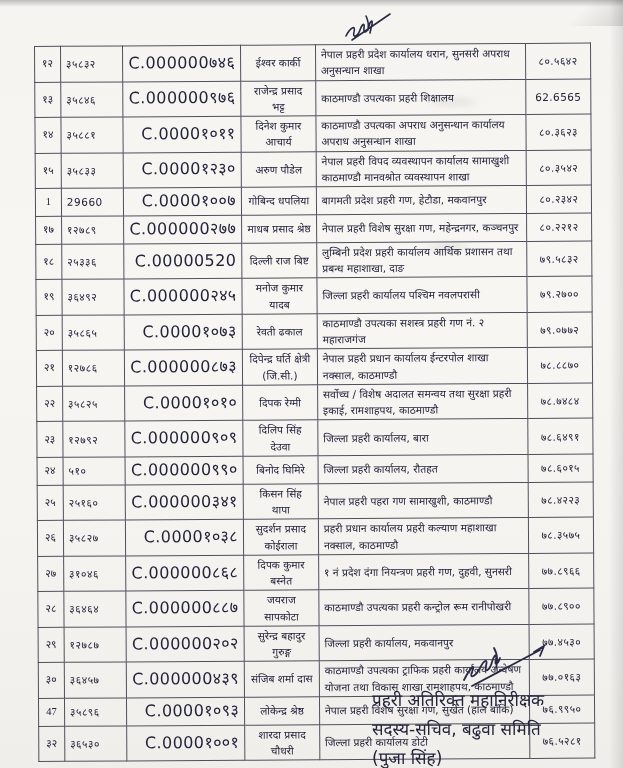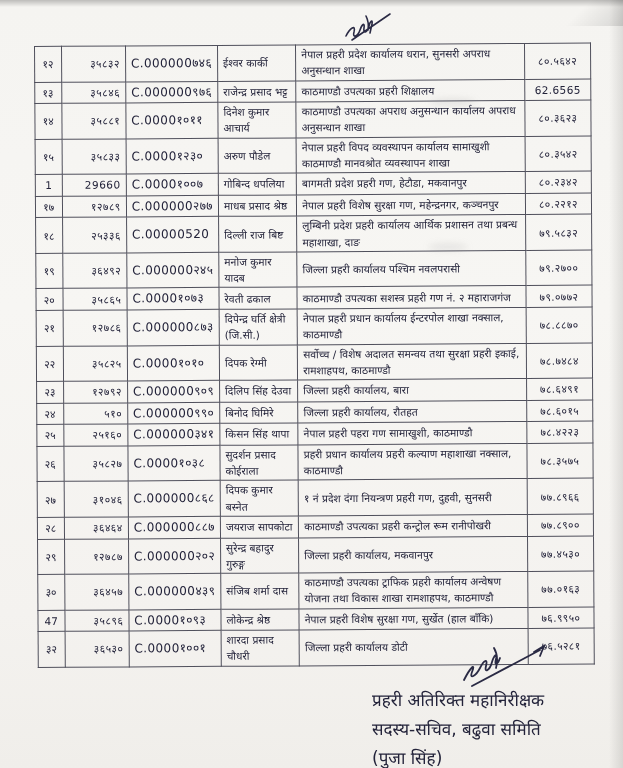"१२" td.col-sn { font-family: none -> Liberation Serif, serif }
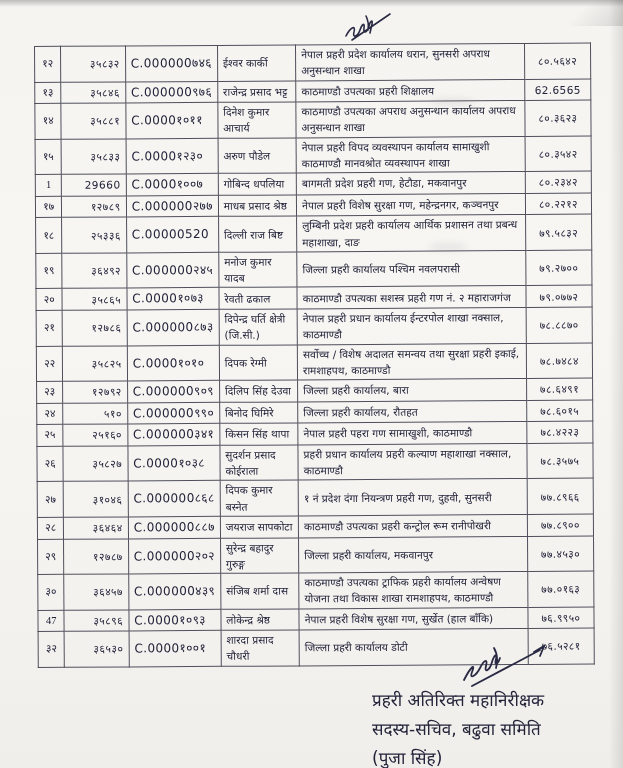"३५८३२" td.col-reg_no { text-align: right -> left }
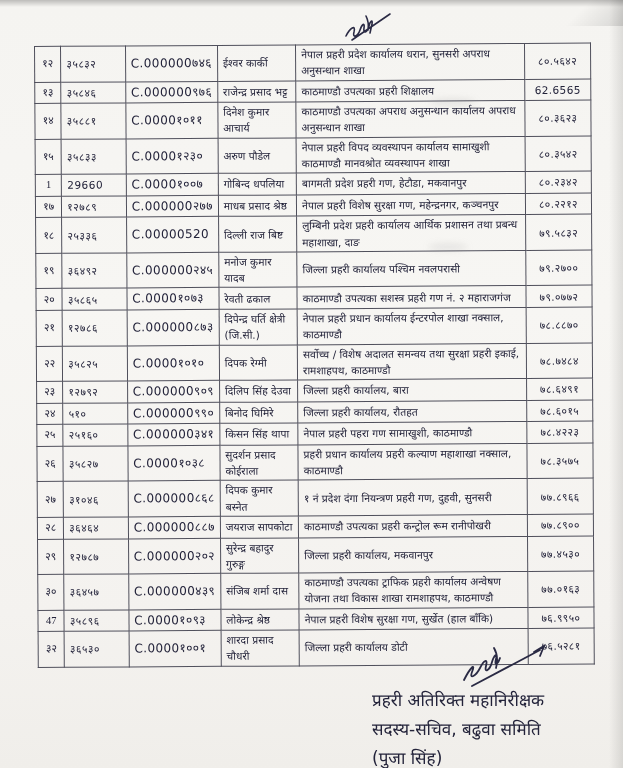"C.000000७४६" td.col-code_no { font-size: 12px -> 16px; text-align: left -> right }
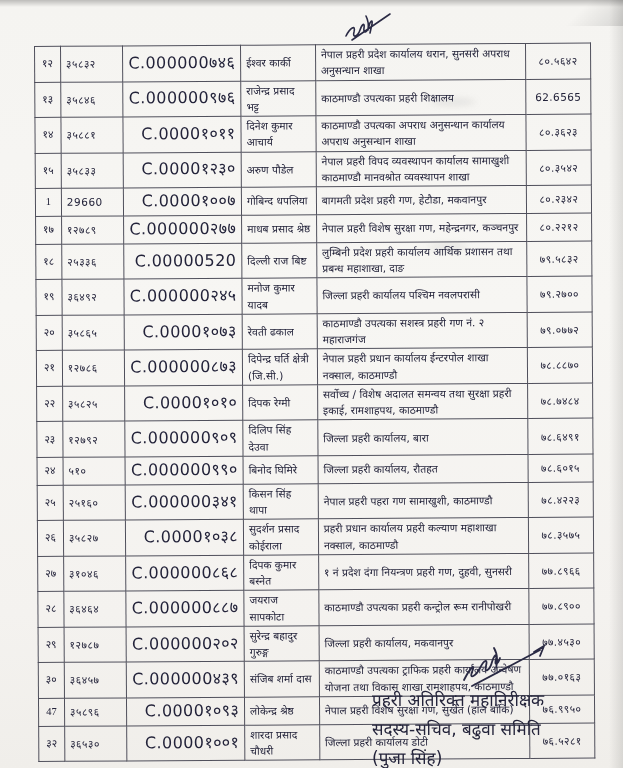"ईश्वर कार्की" td.col-name { text-align: left -> center }
